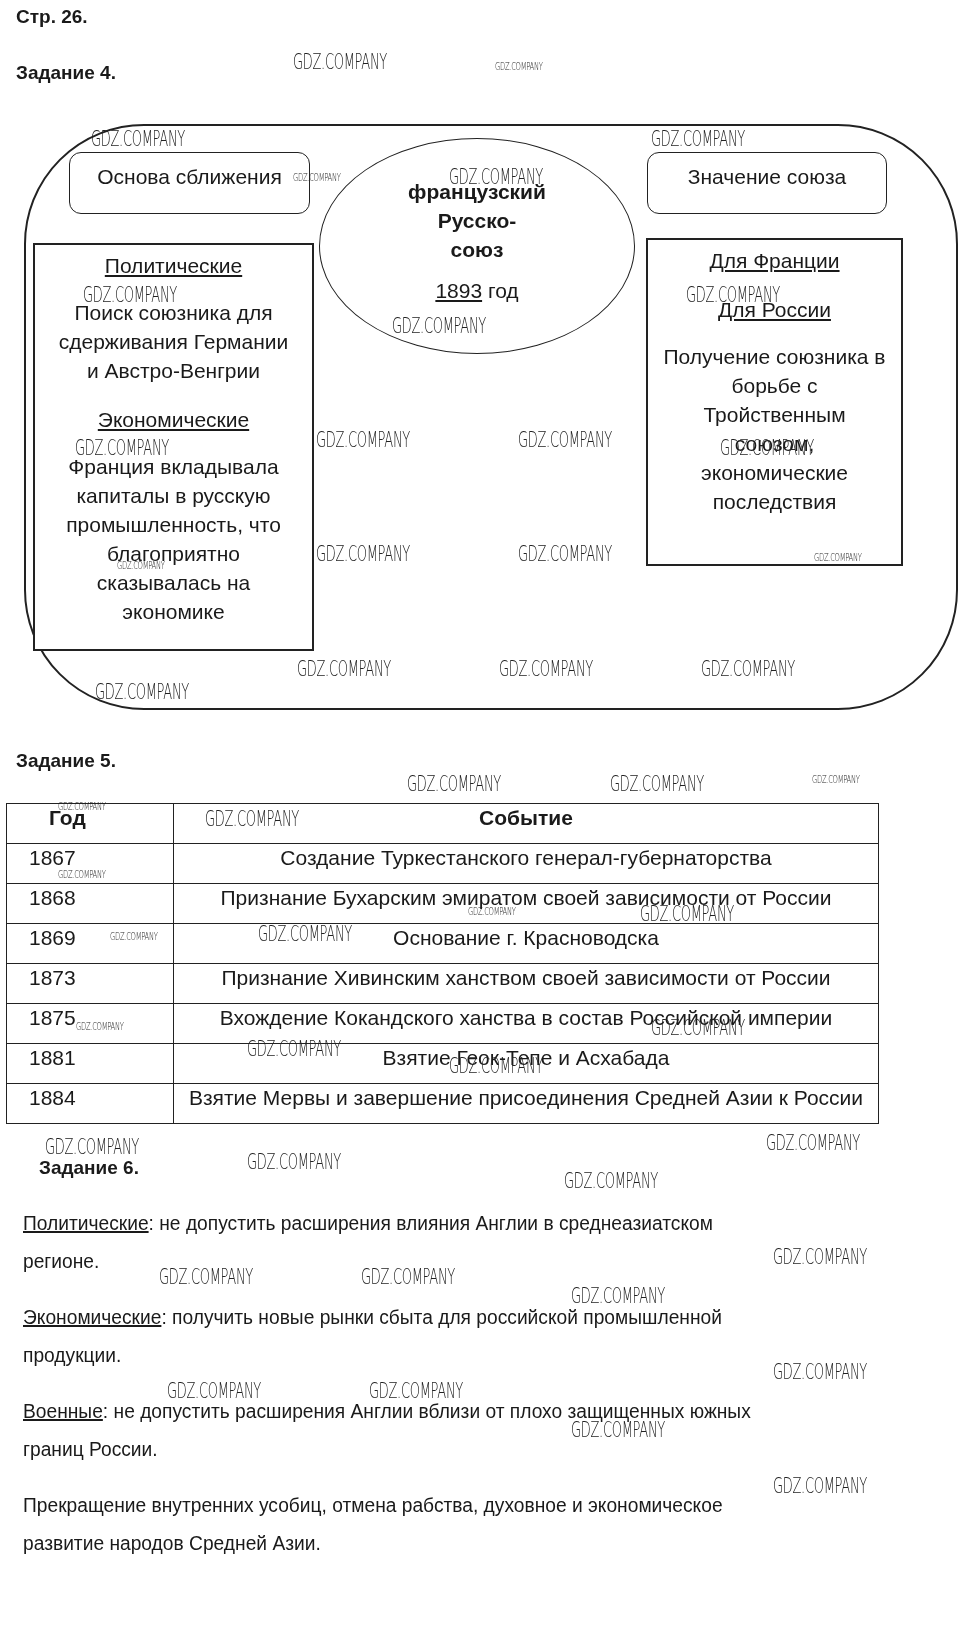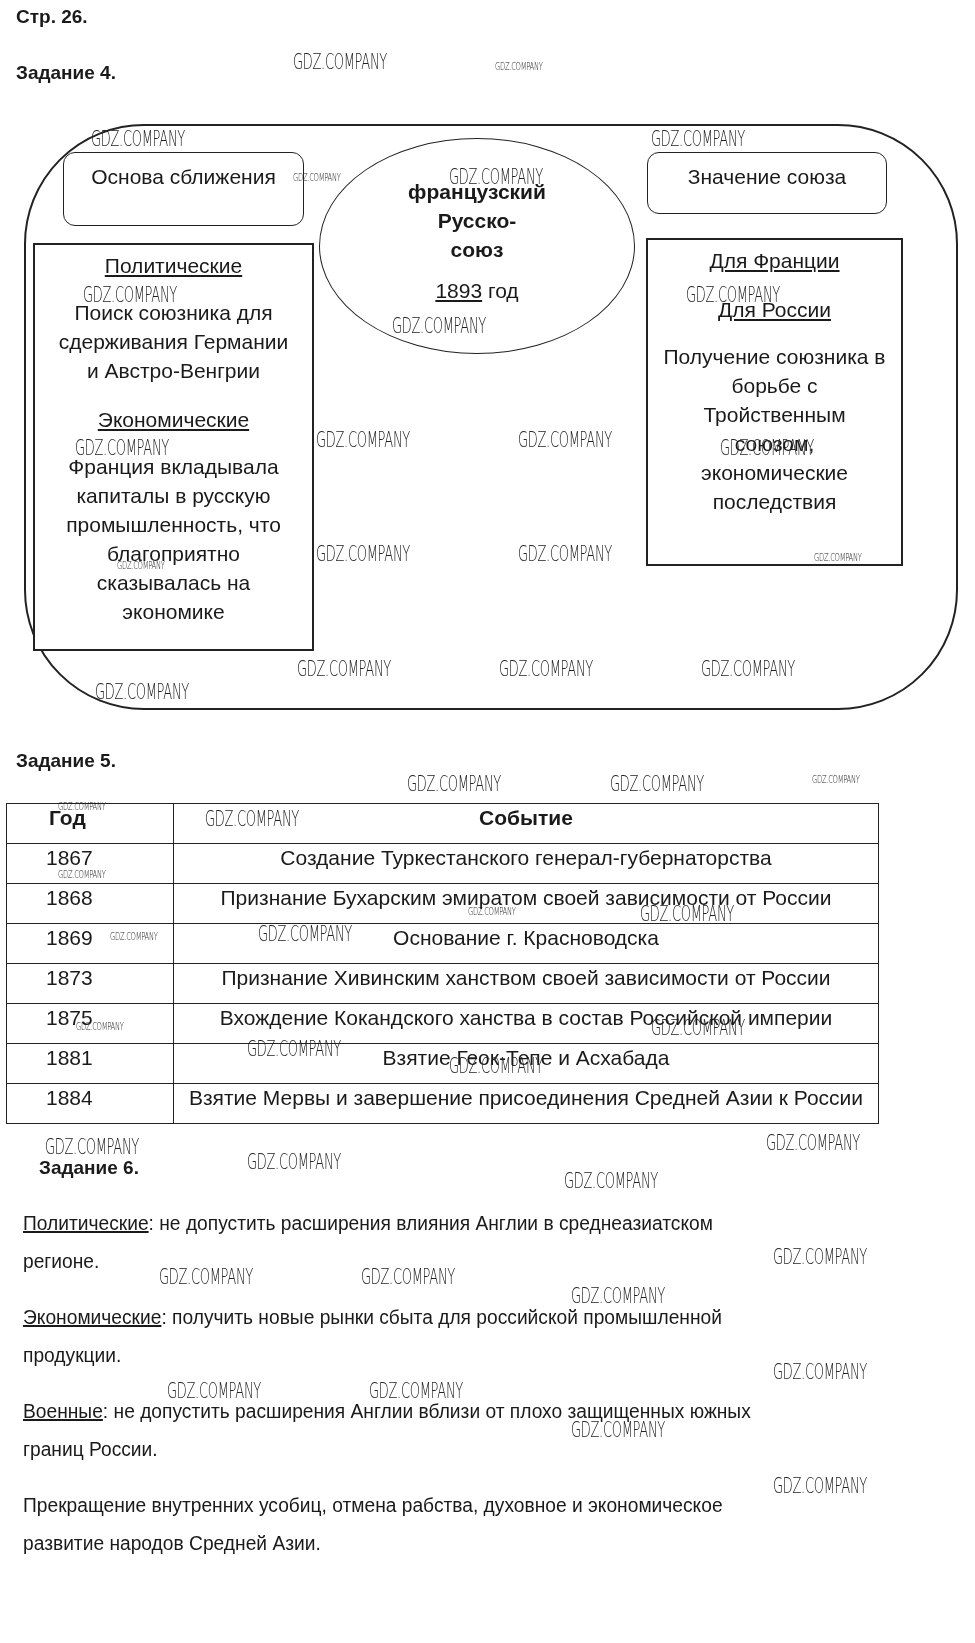"Основа сближения" div.pill { height: 74px -> 62px; left: 63px -> 69px }
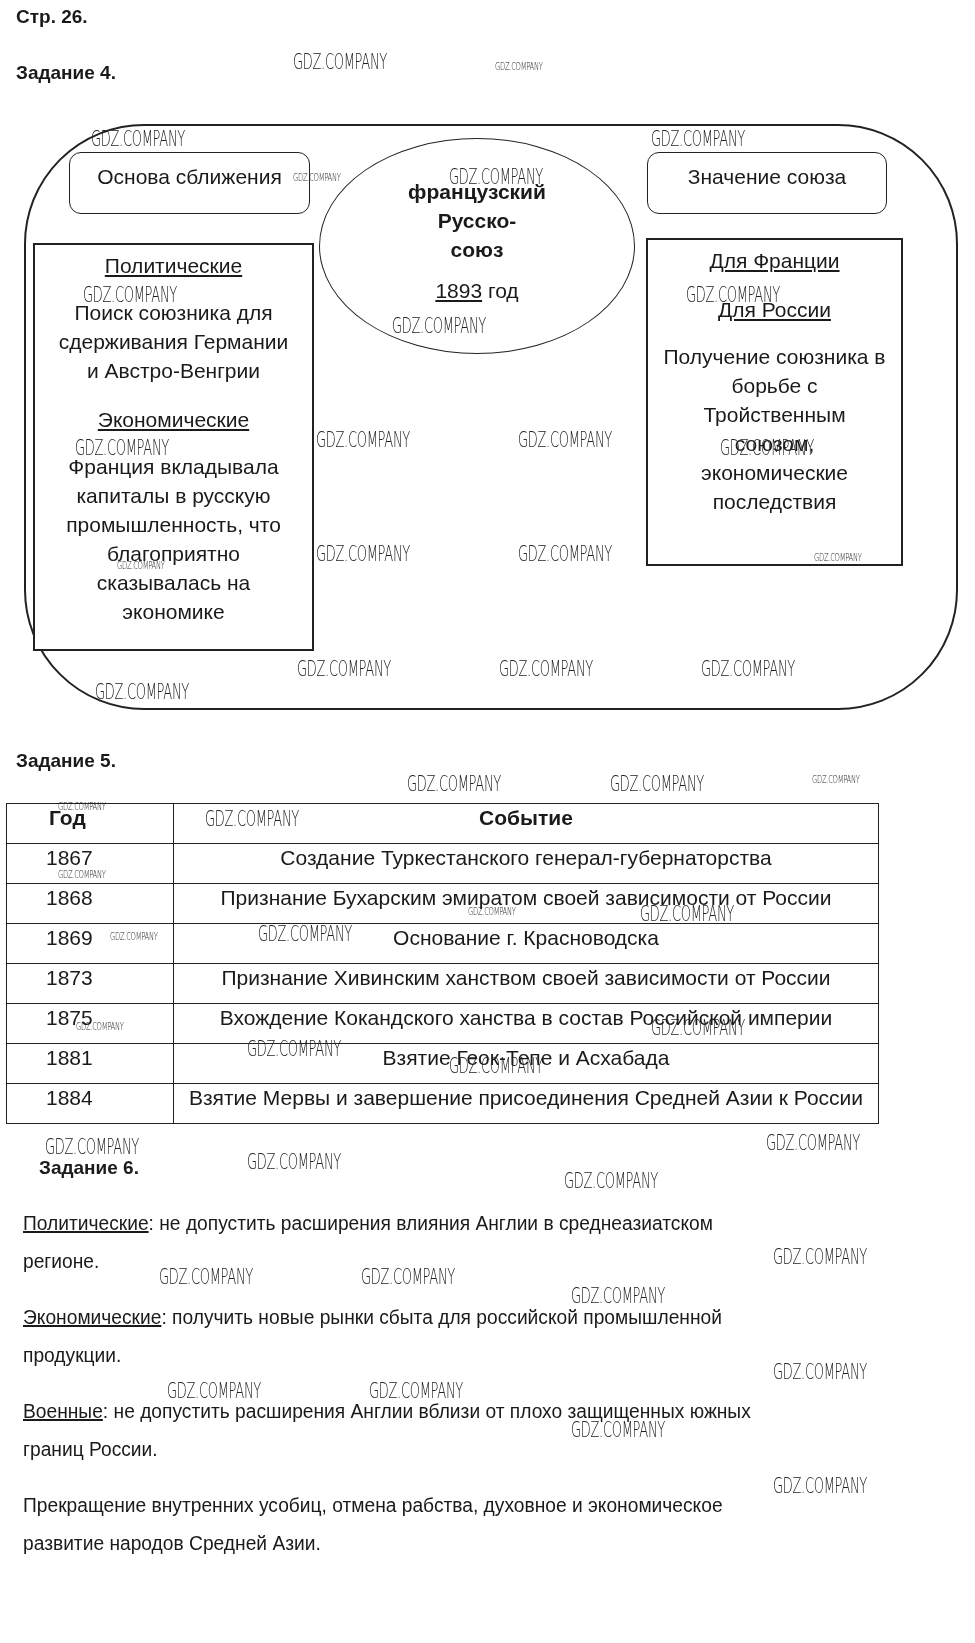"1867" table.events td.year { padding-left: 39px -> 22px }
